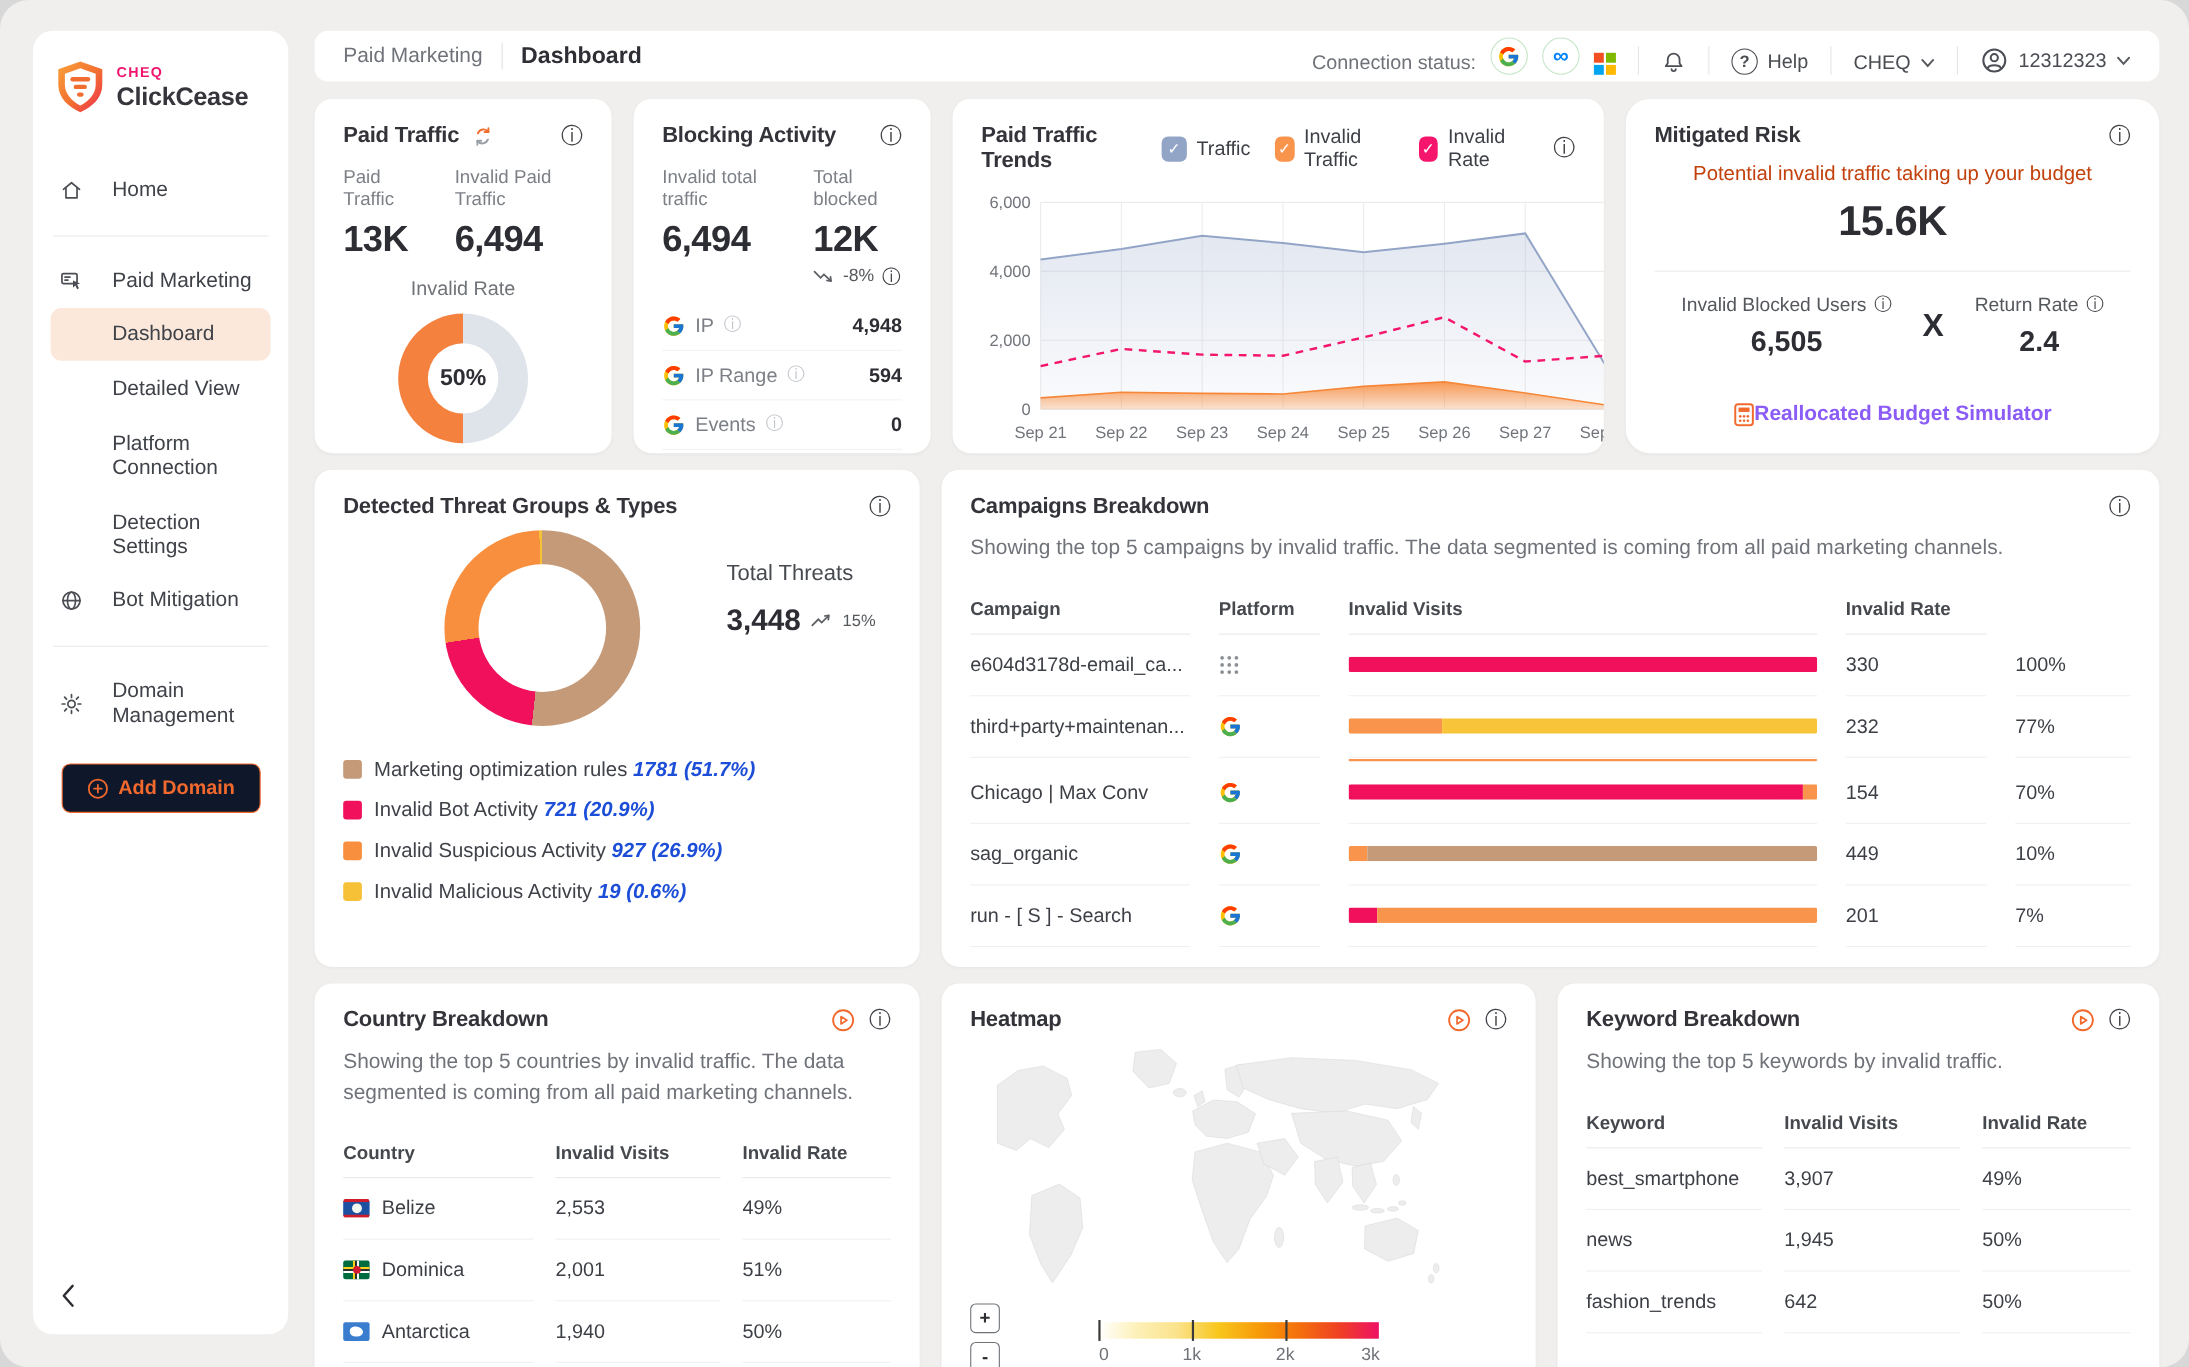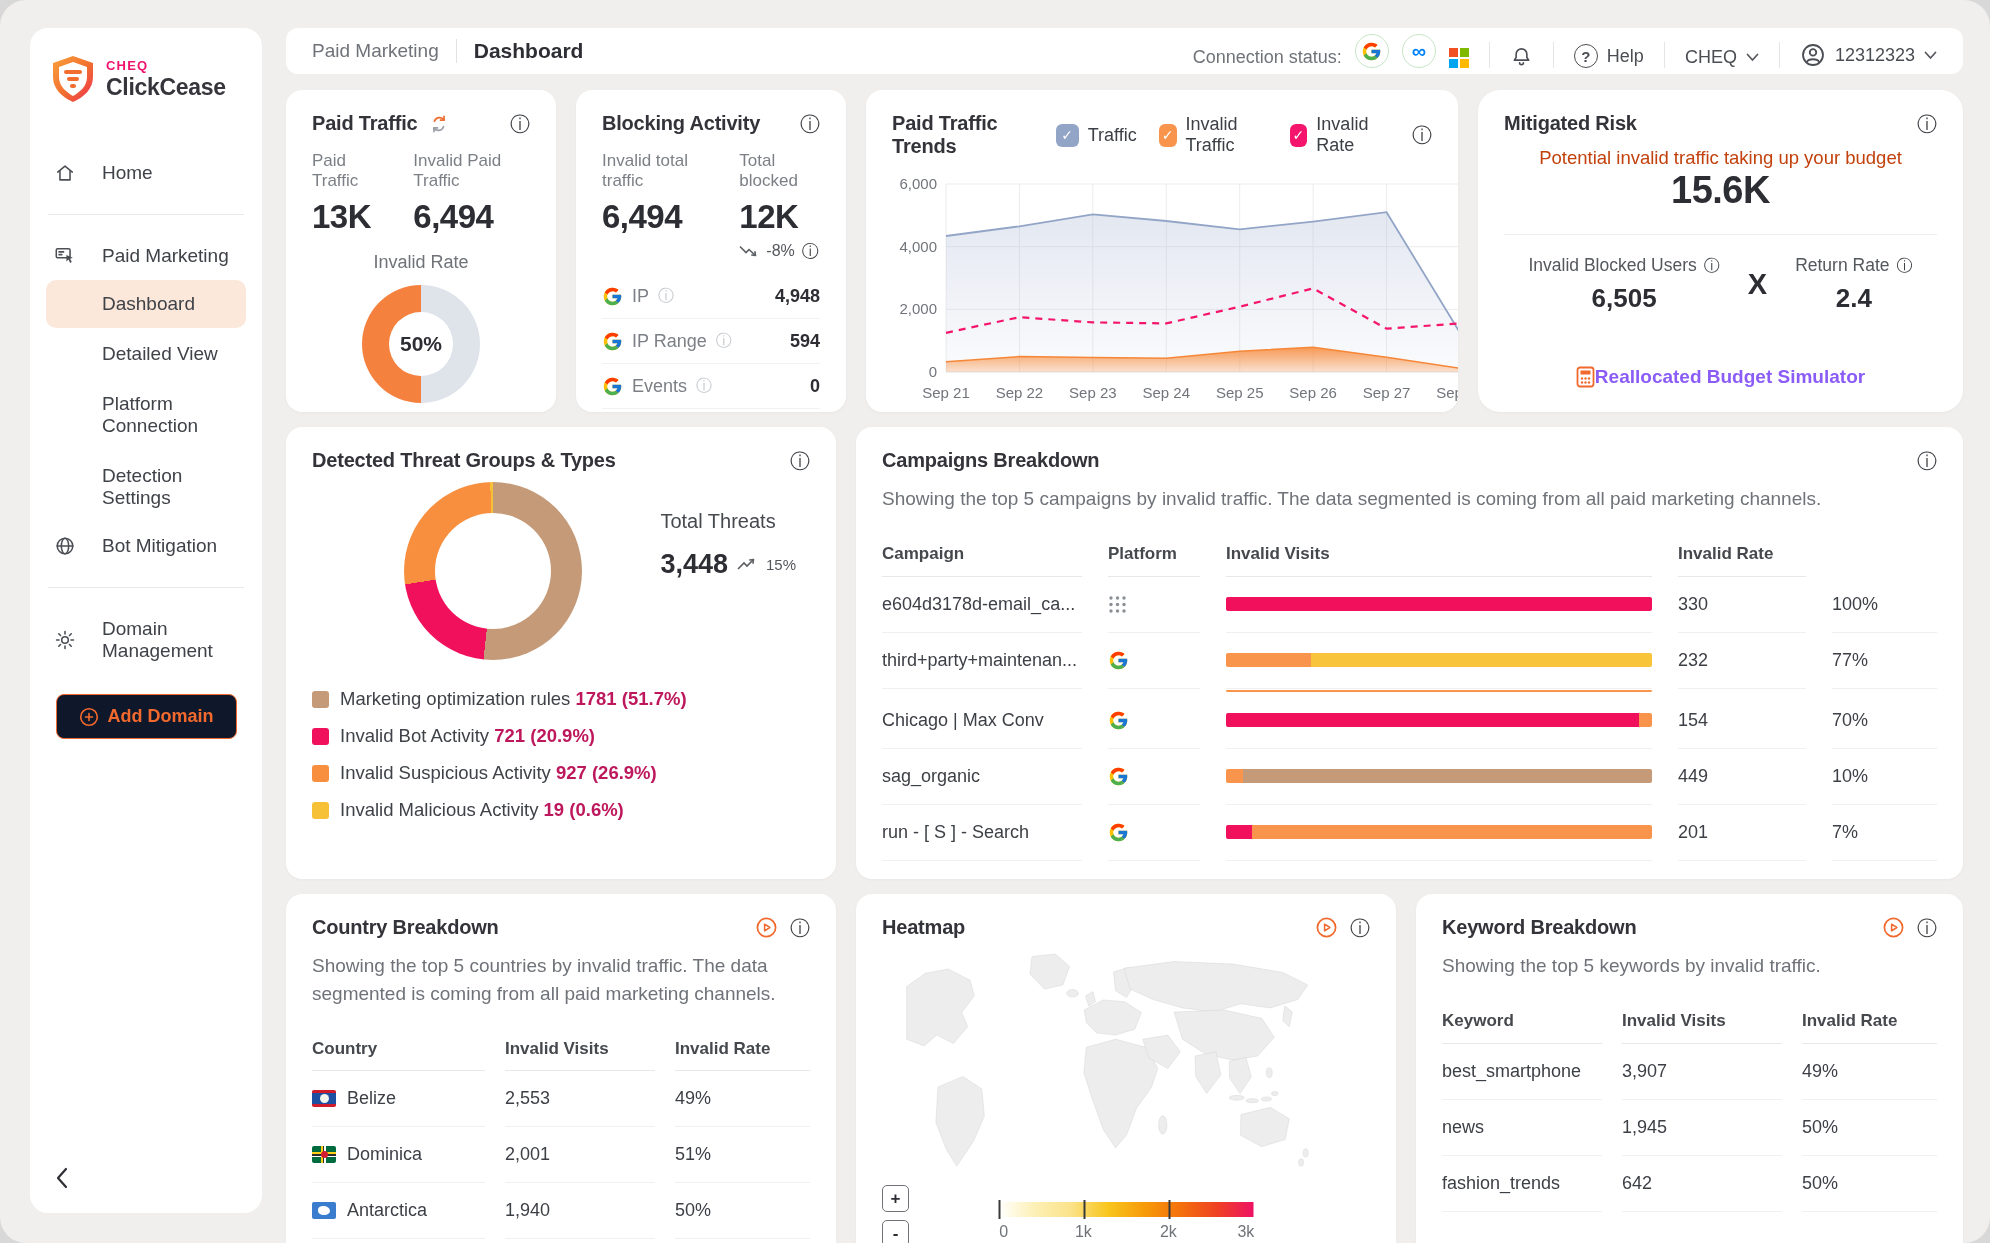"15.6K" .mr-val { margin-top: none -> 12px }
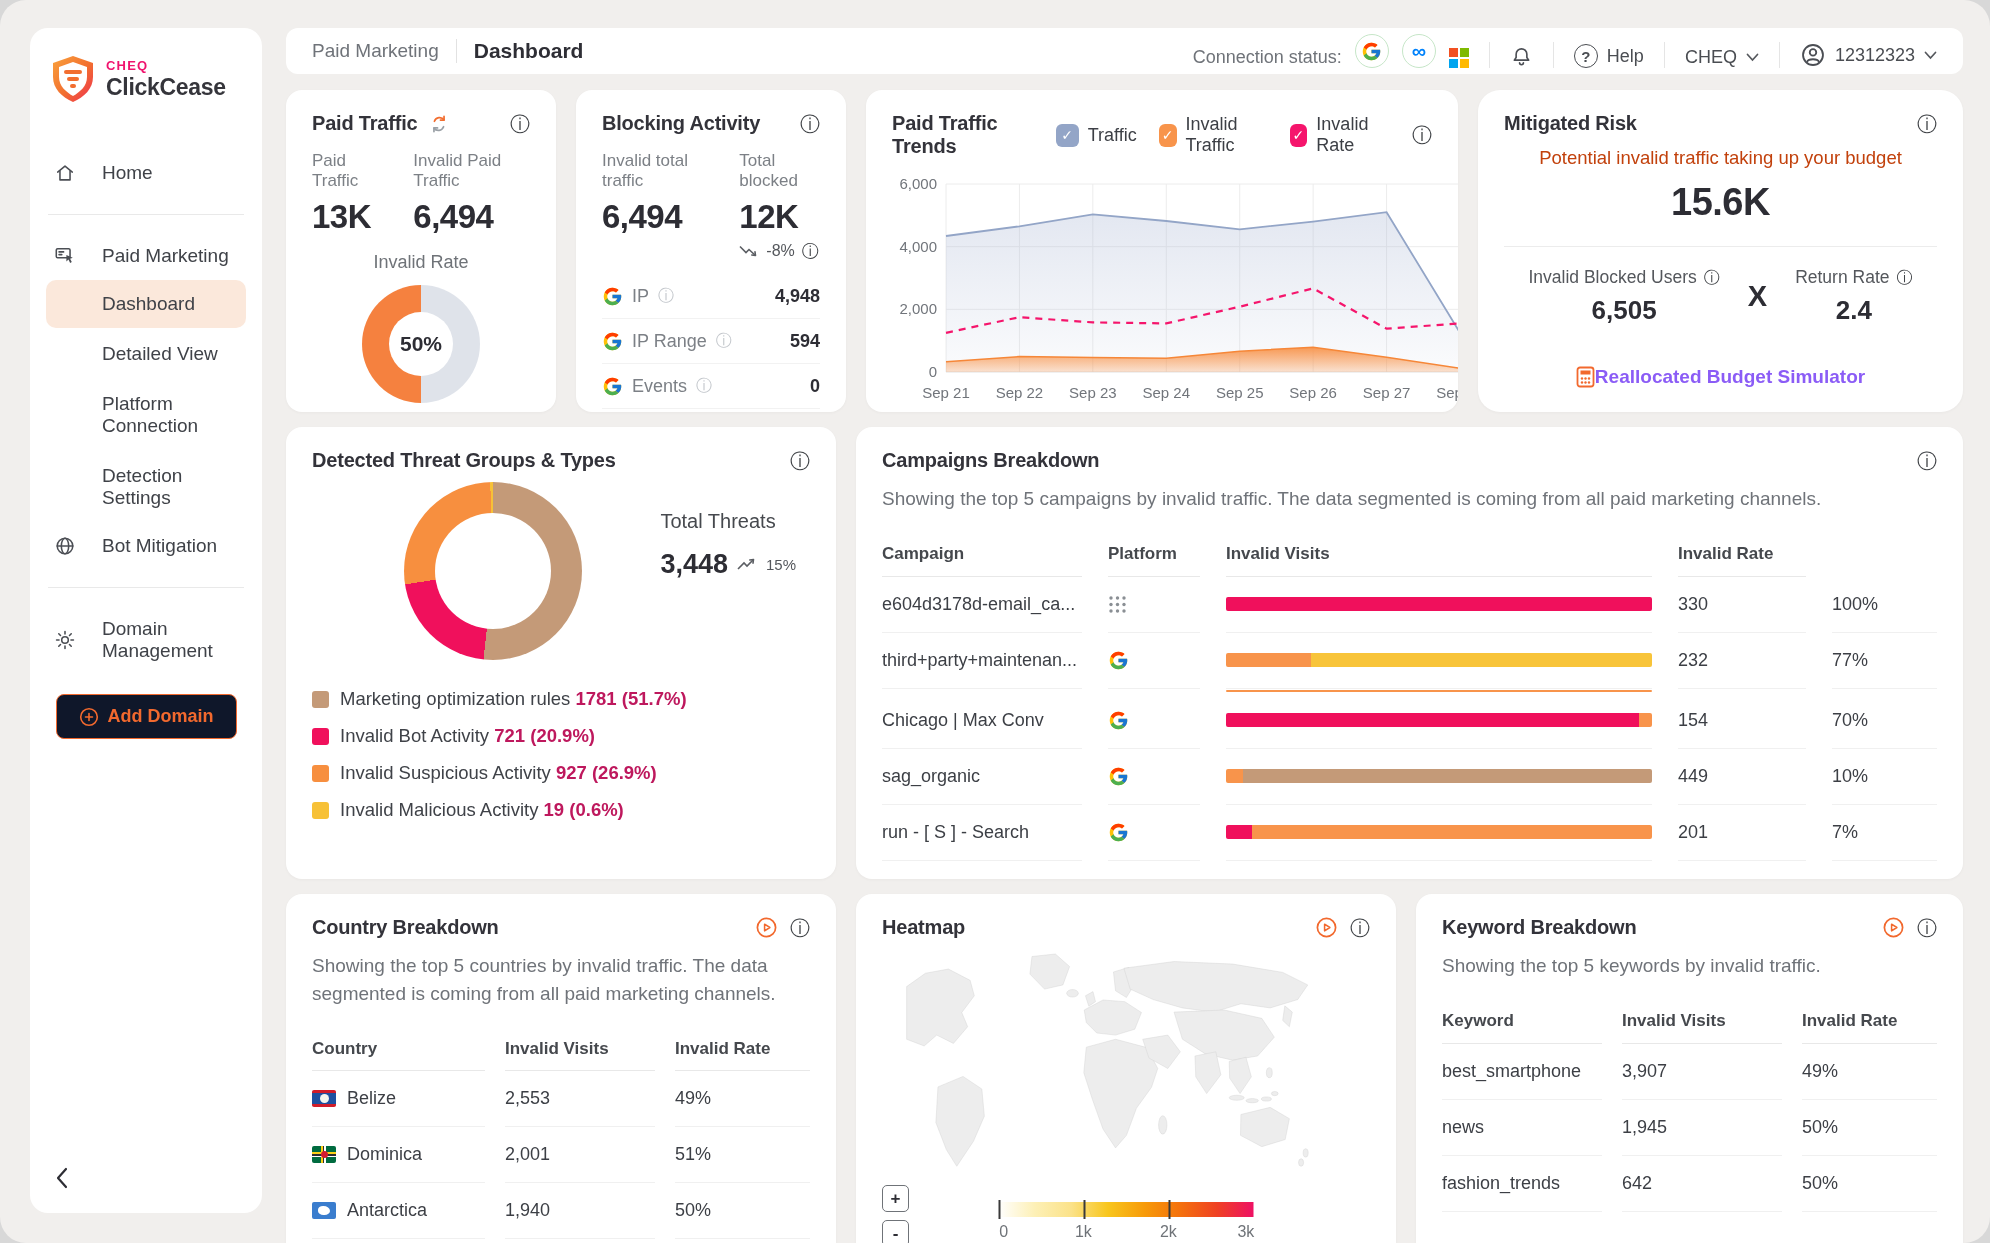"1781 (51.7%)" .tleg b { color: #be185d -> #1d4ed8; font-style: none -> italic }
